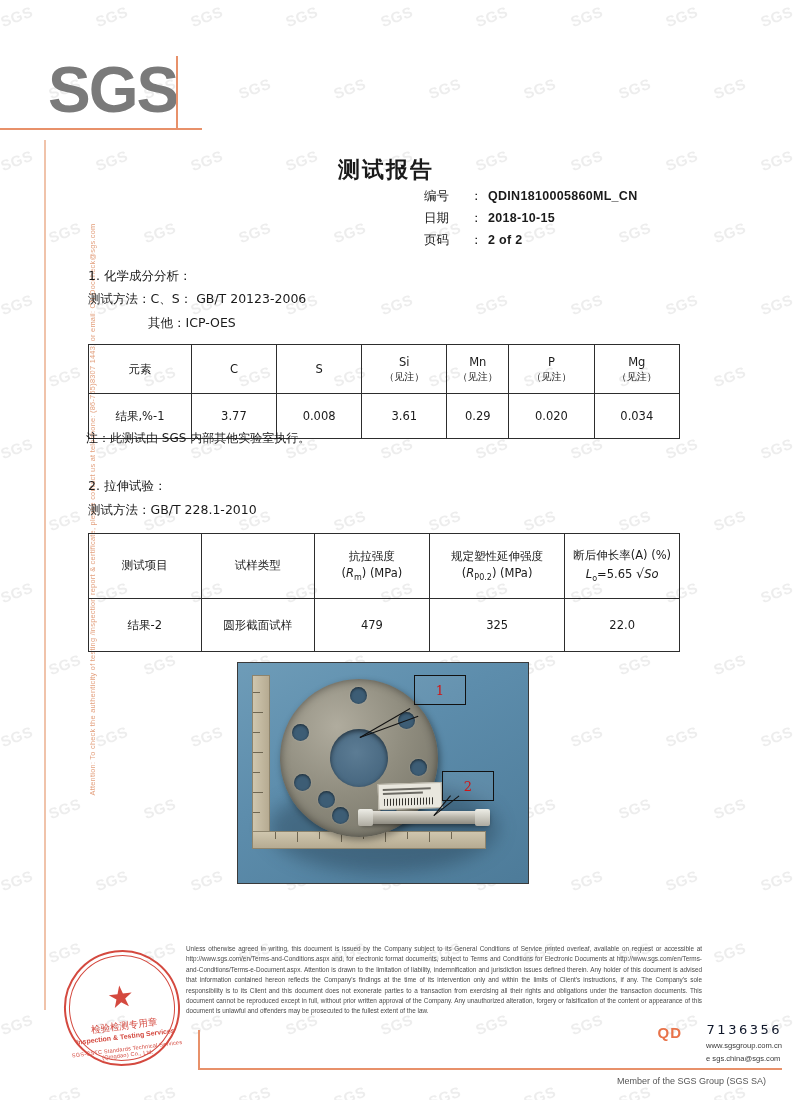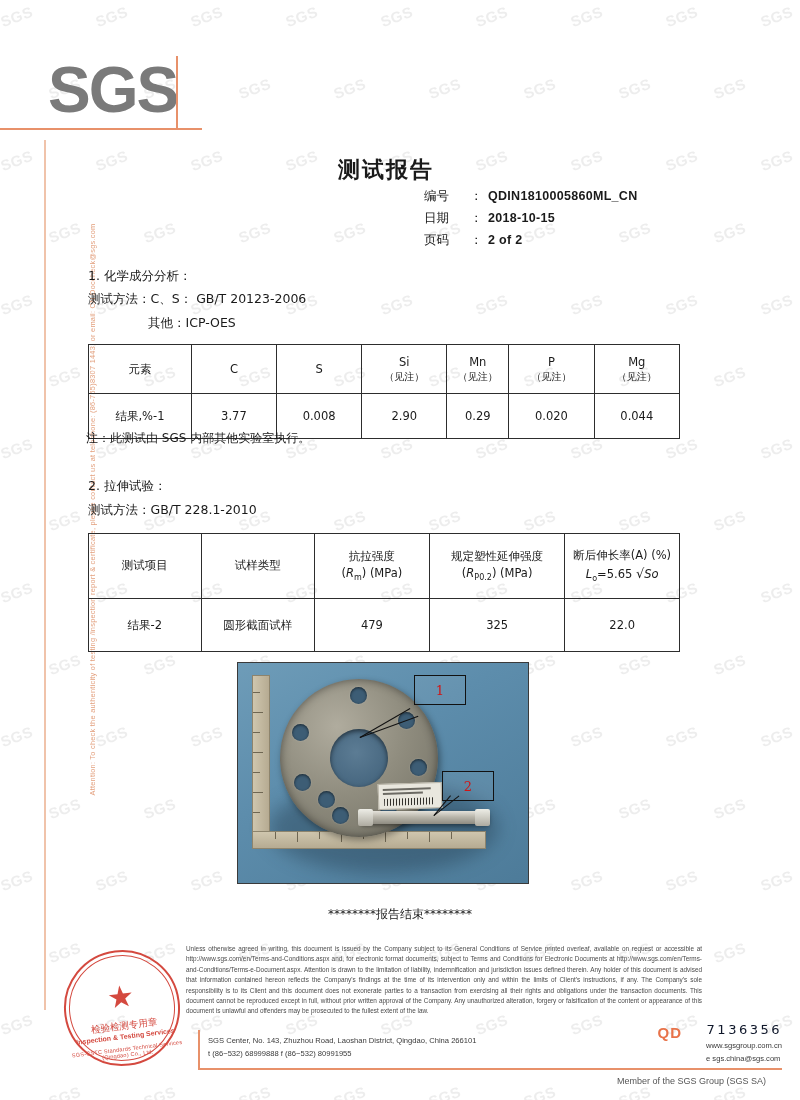"2.90" td { text: 2.90 -> 3.61 }
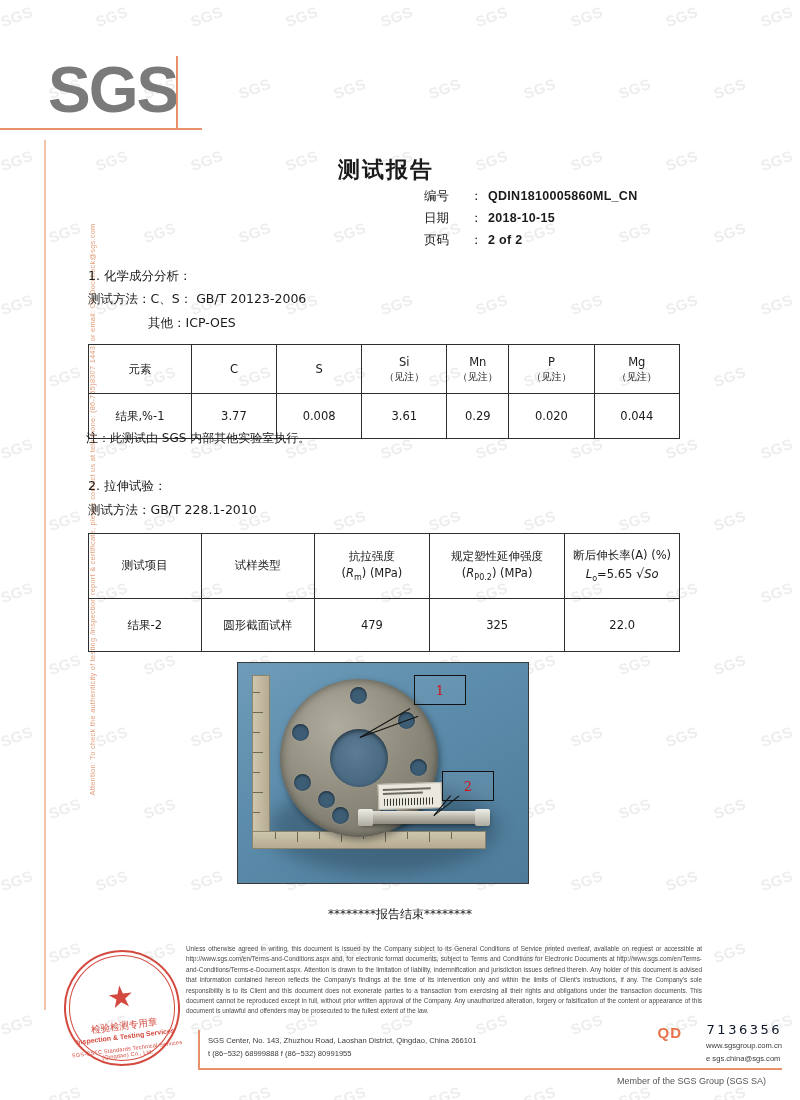"0.044" td { text: 0.044 -> 0.034 }
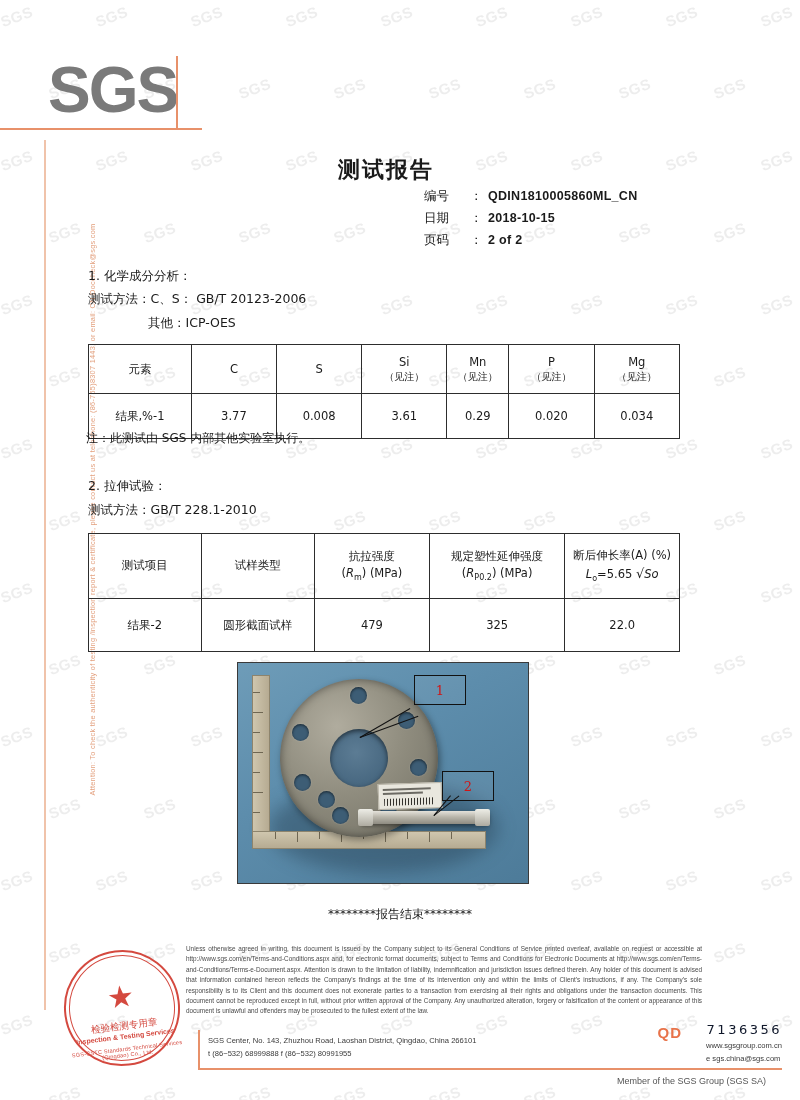"********报告结束********" div.end-mark { html: <div>********报告结束********</div> -> none }
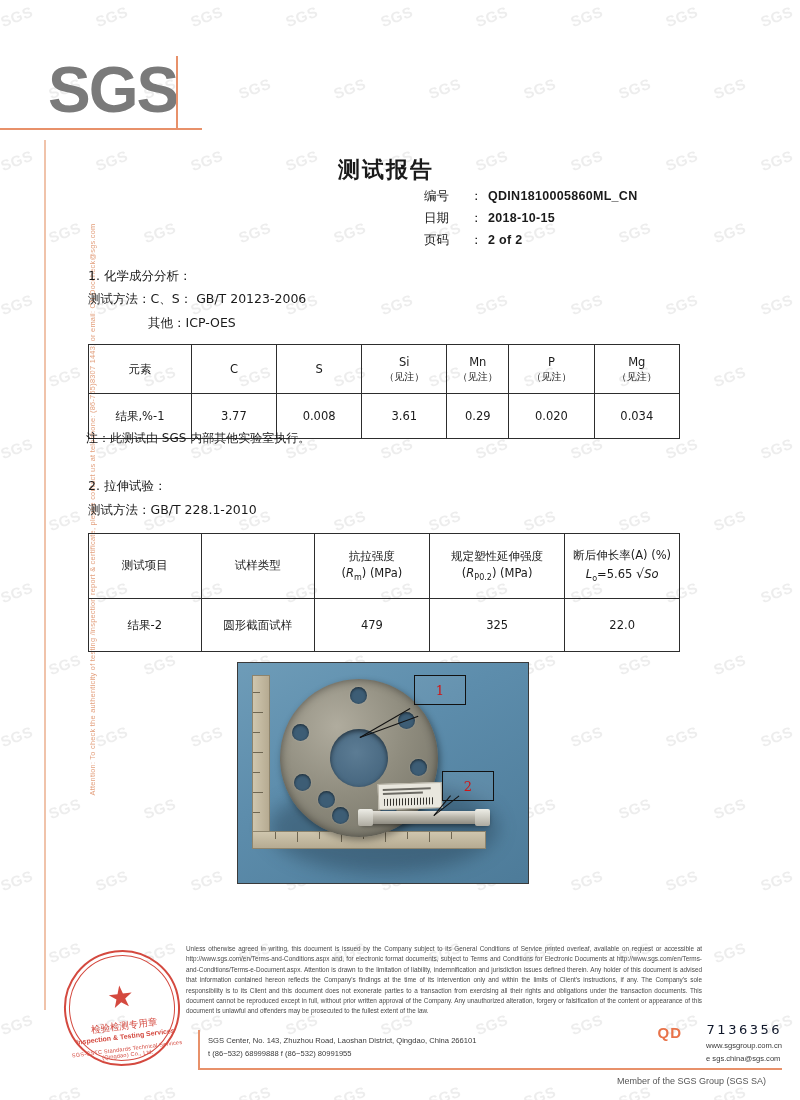"SGS Center, No. 143, Zhuzhou" div.addr { html: <div> <div>SGS Center, No. 143, Zhuzhou Road, Laoshan District, Qingdao, China 266101</div> <div>t (86−532) 68999888 f (86−532) 80991955</div> </div> -> none }
